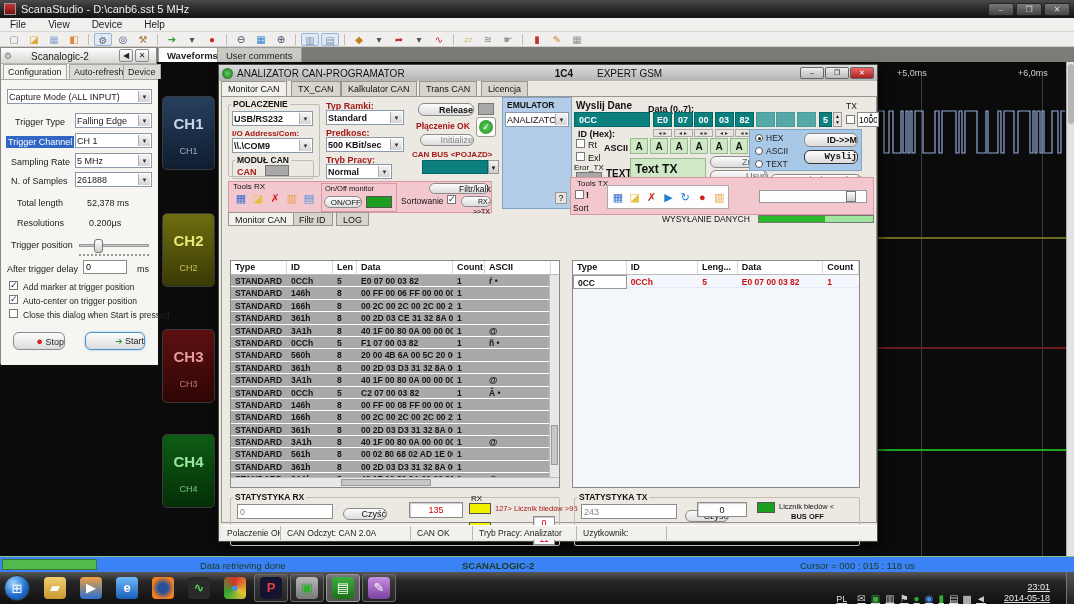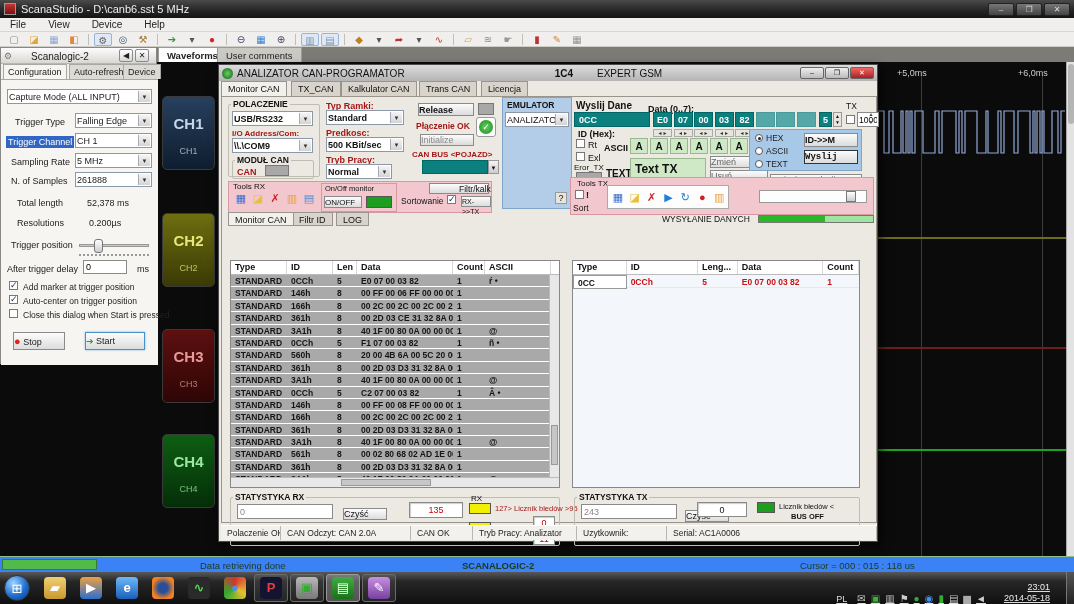"Release" .btn { border-radius: 0 -> 6px; text-align: left -> right }
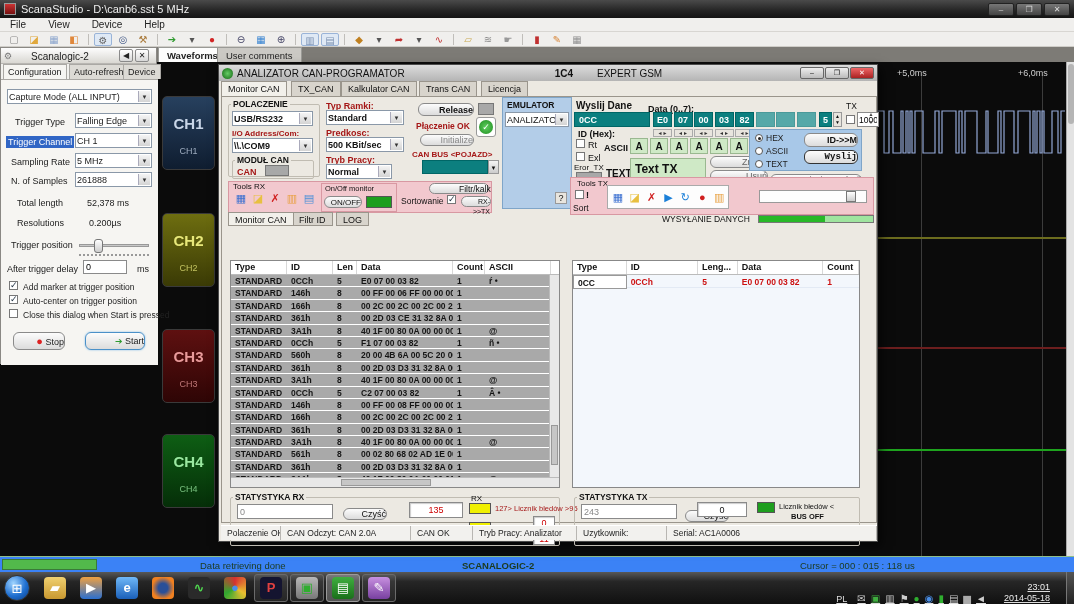"Serial: AC1A0006" div.sseg { html: <div>Serial: AC1A0006</div> -> none }
